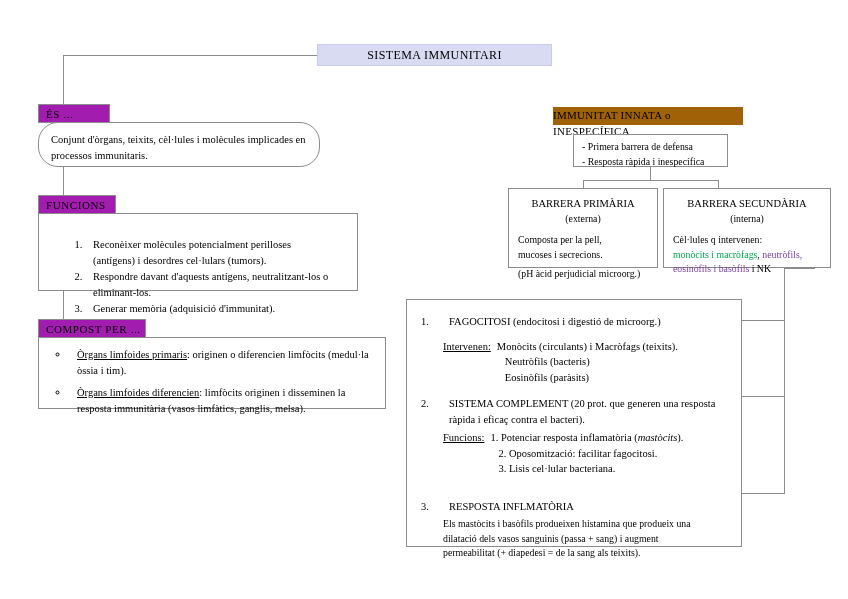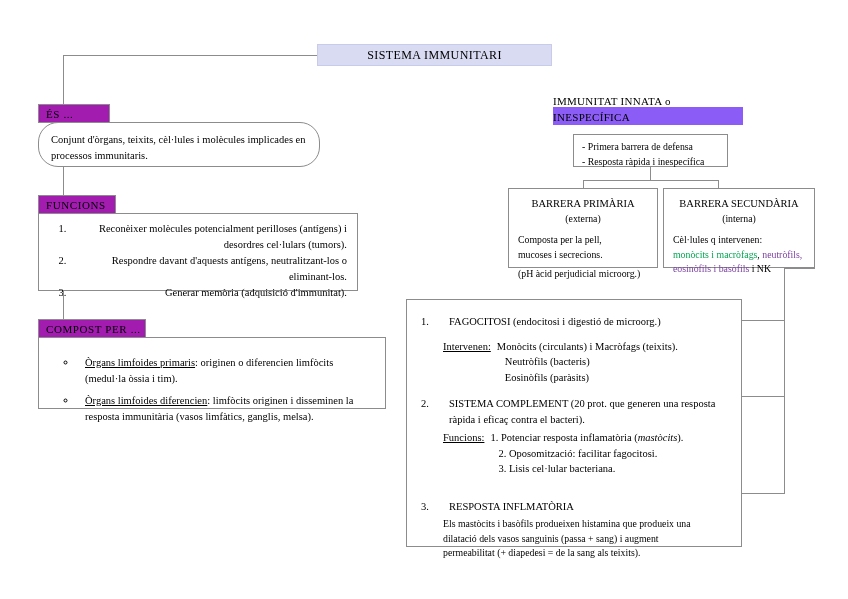"IMMUNITAT INNATA o INESPECÍFICA" .head-band { align-items: flex-end -> flex-start; background: #8b5cf6 -> #a16207 }
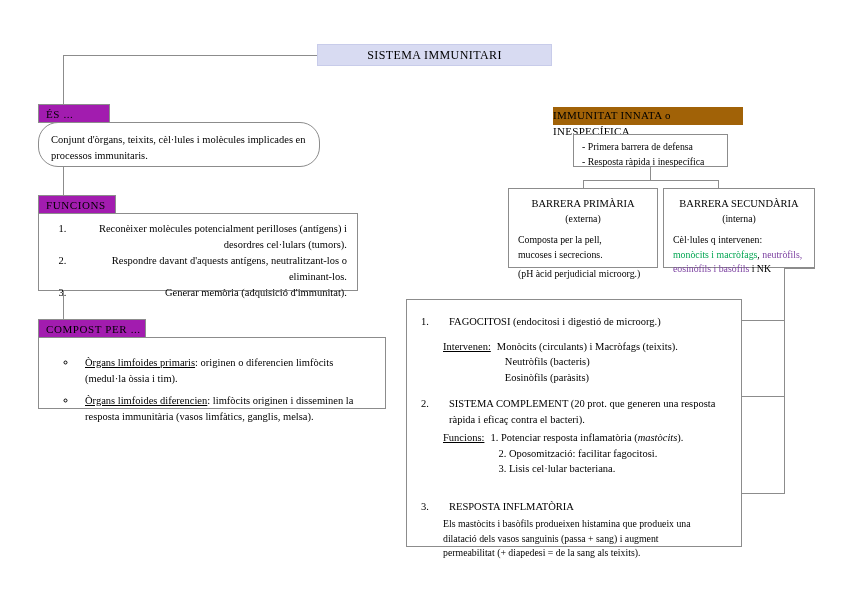"BARRERA SECUNDÀRIA" div.body-box { width: 152px -> 168px }
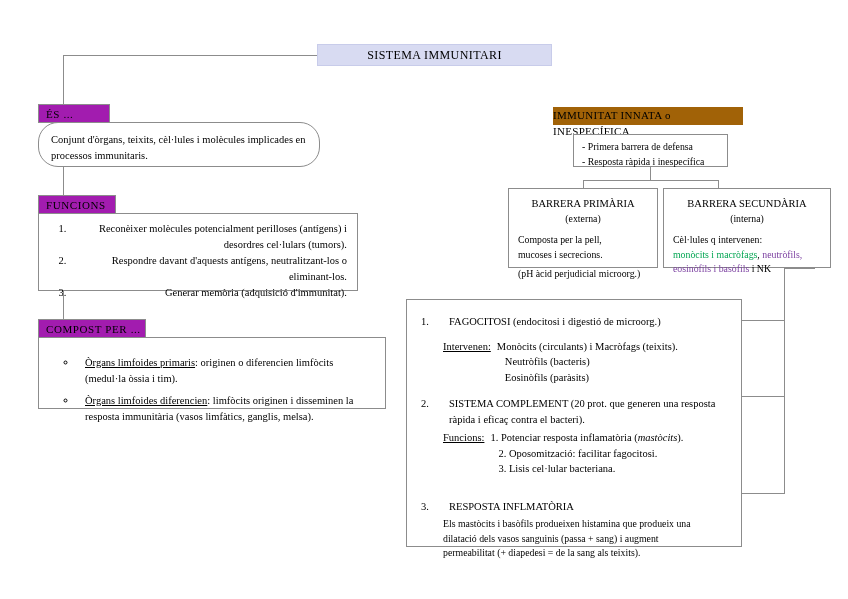"Reconèixer molècules potencialment" ol.num { margin: 0 -> 16px; text-align: right -> none }
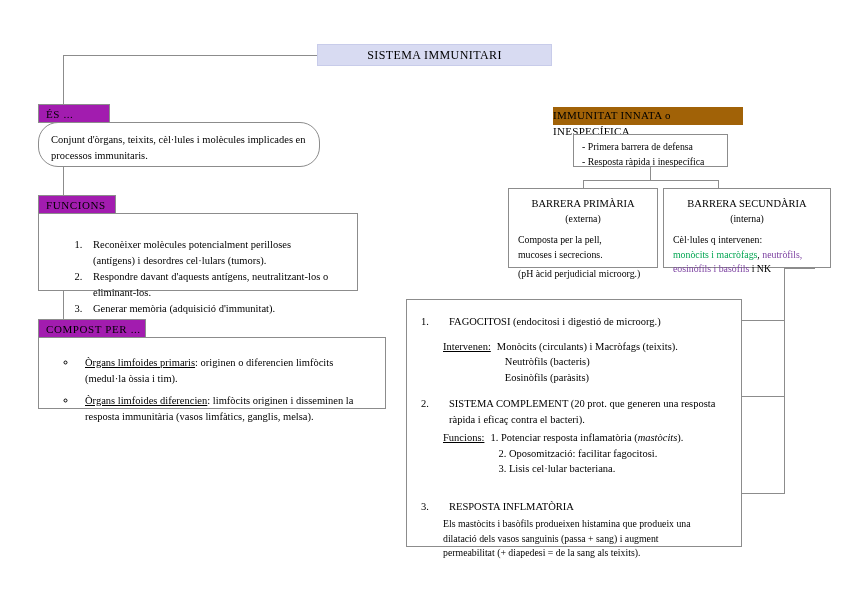"Òrgans limfoides primaris: originen o" ul.circ { margin: 8px -> 0 }
